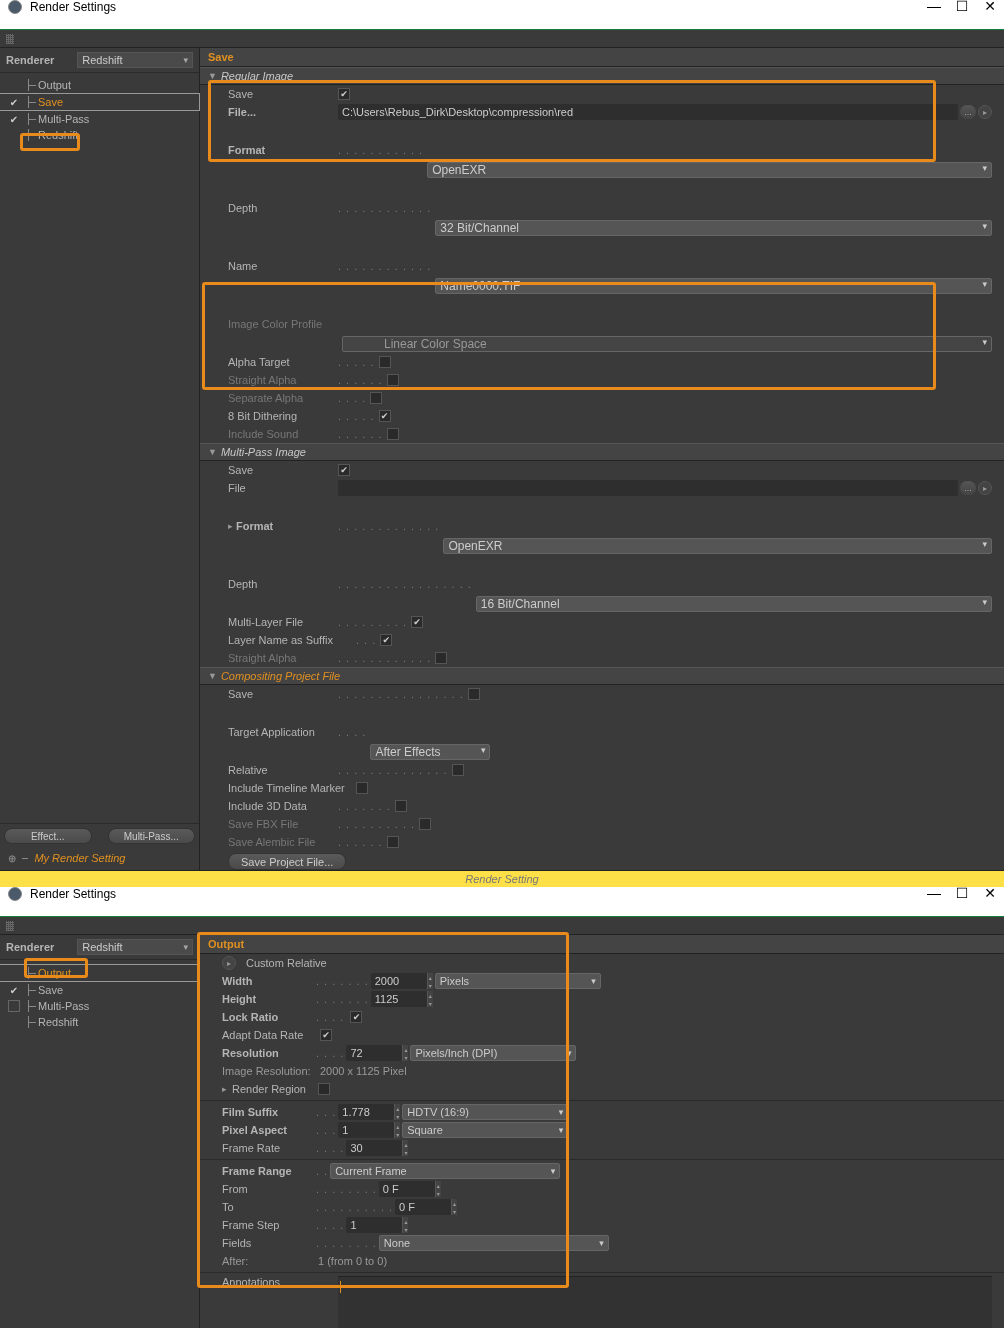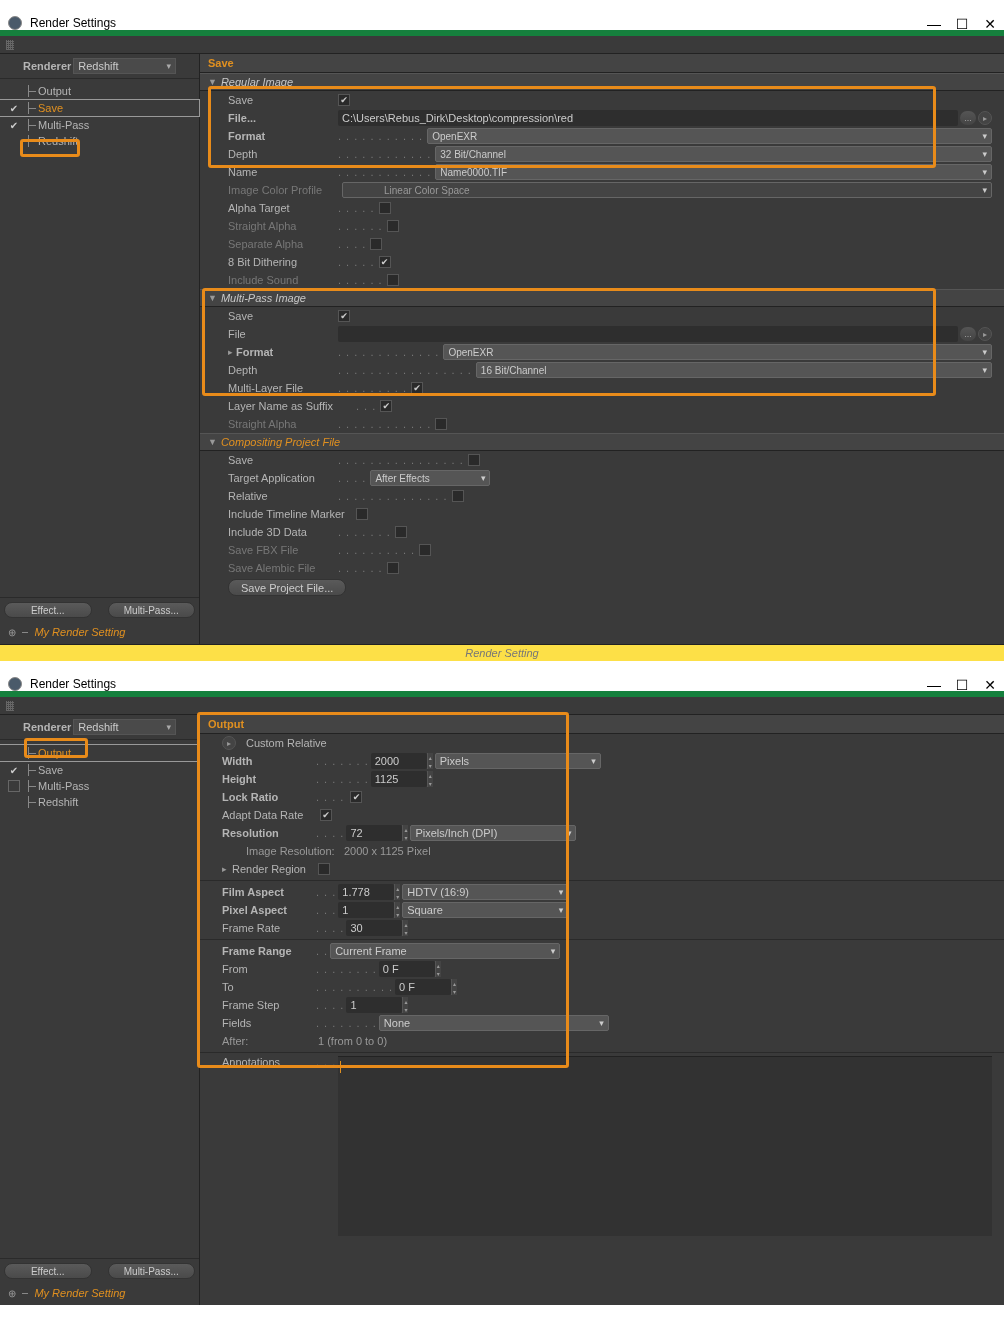"Render Settings" .titlebar { align-items: flex-end -> flex-start; border-bottom: 6px solid #15803d -> 1px solid #15803d; height: 36px -> 30px }
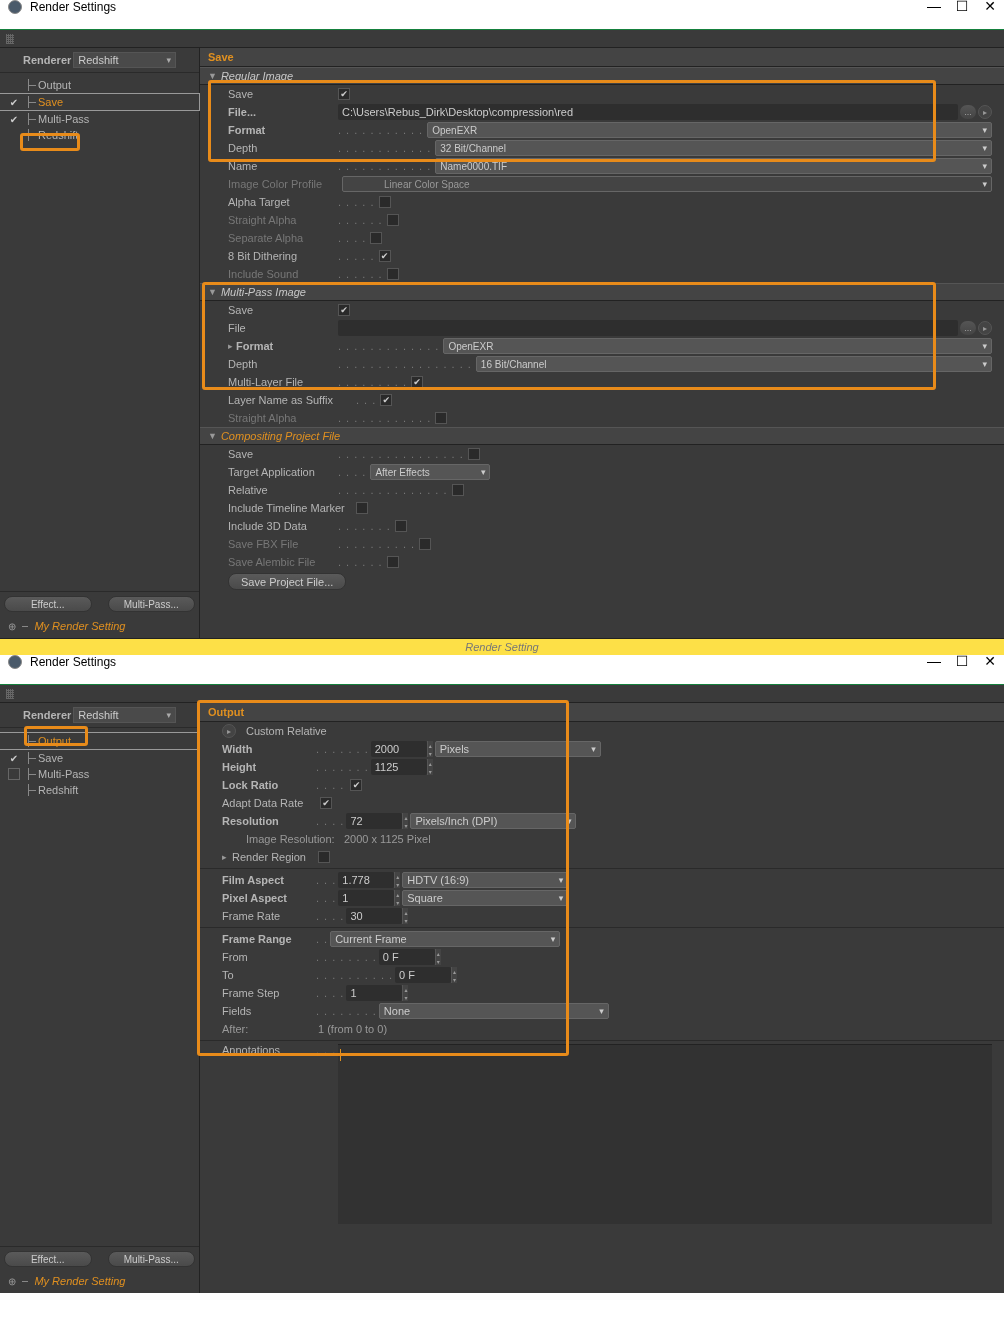"Renderer" .renderer-row { gap: 2px -> 23px; padding: 4px 23px -> 4px 6px }
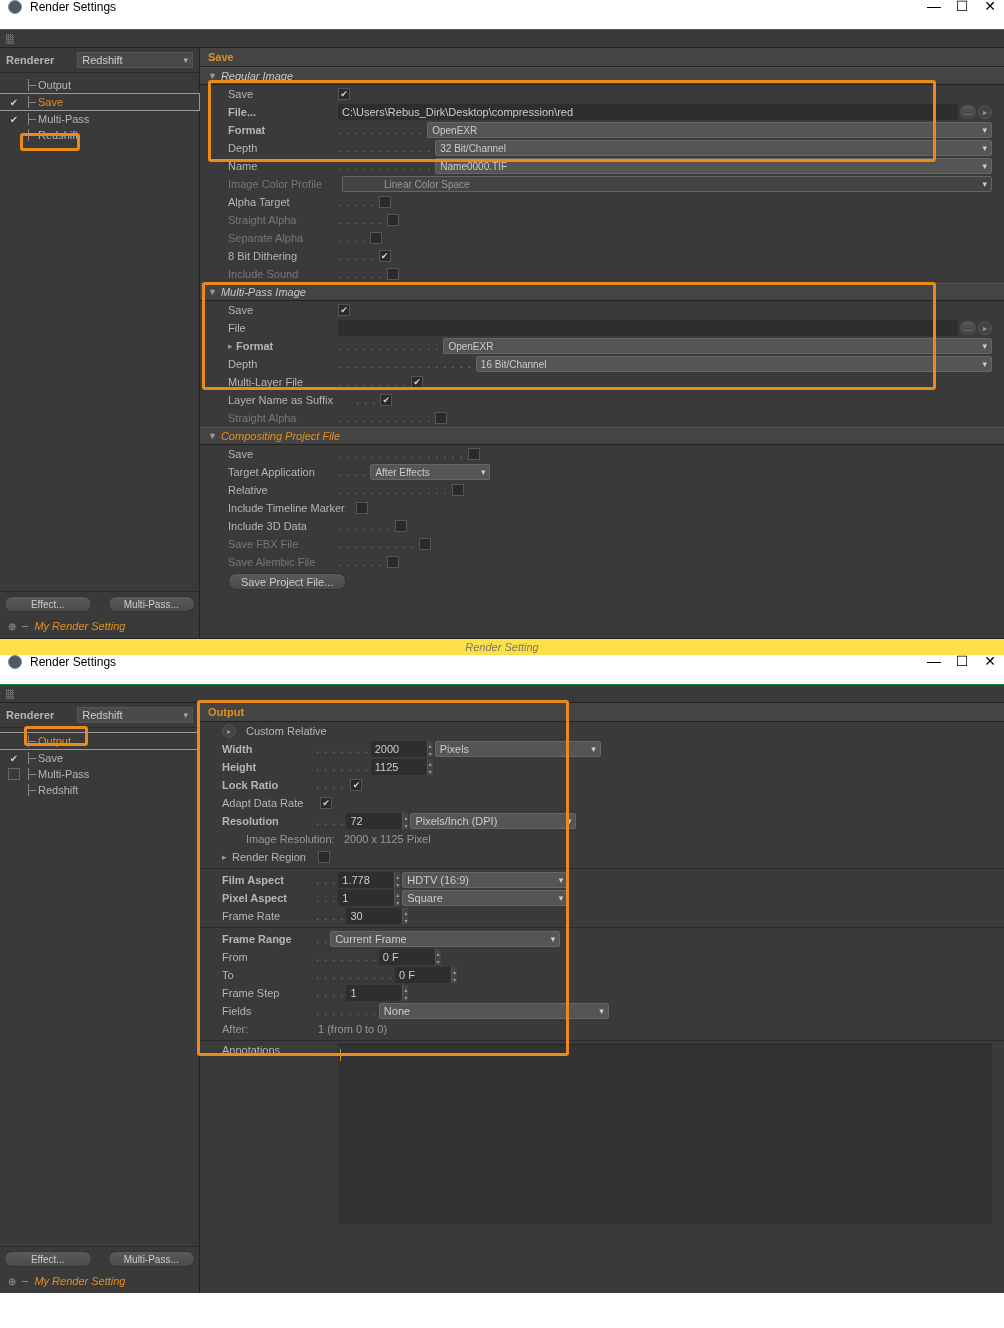"OpenEXR" .sel { align-items: center -> flex-start; font-size: 10px -> 12px; margin-top: none -> 40px }
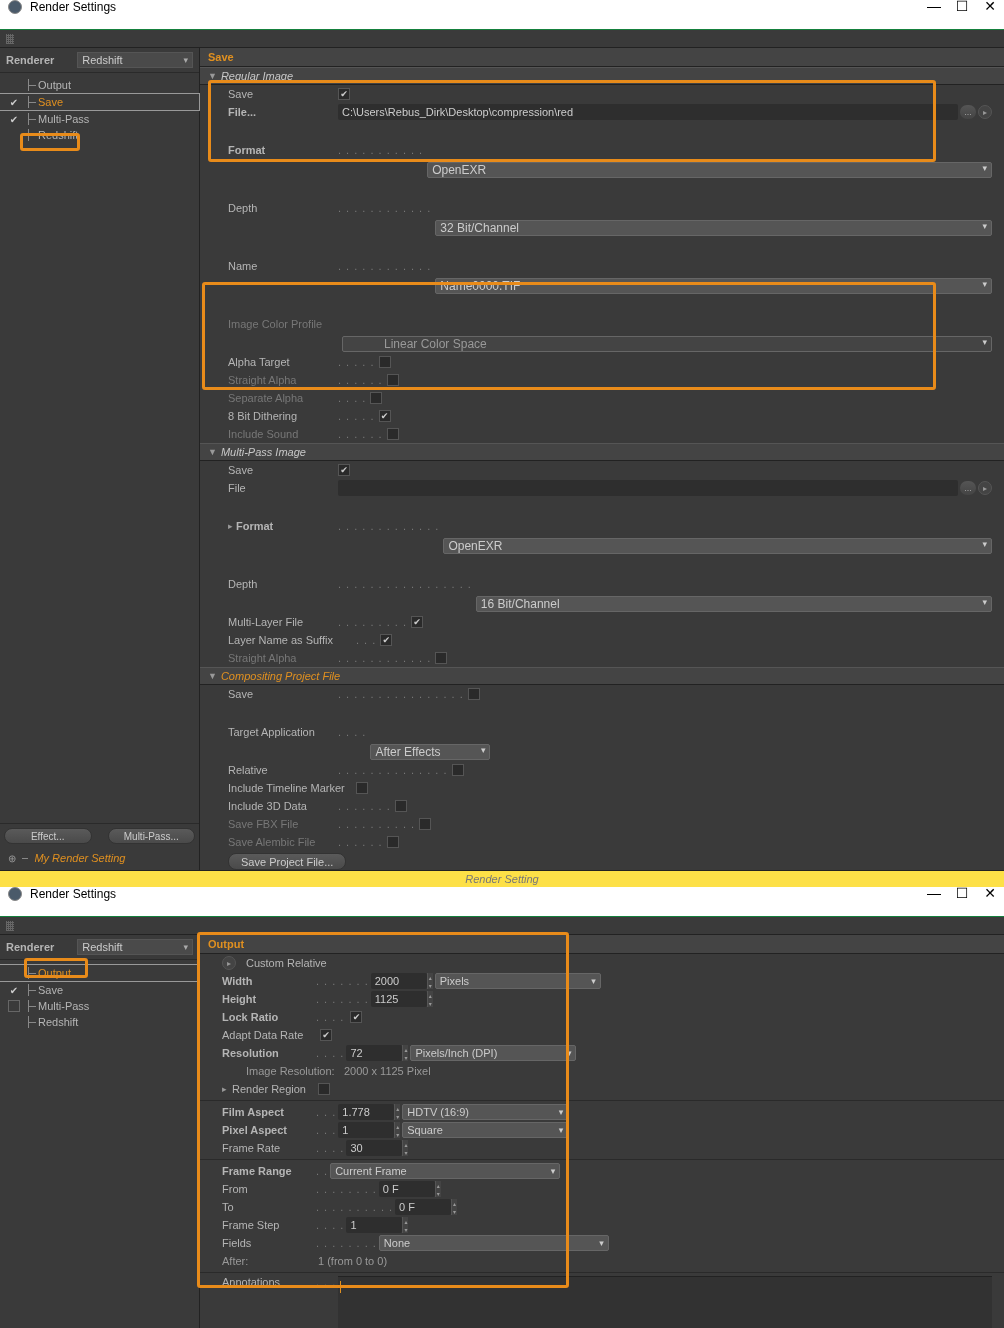"Image Resolution:" span.static-text { margin-left: 24px -> none }
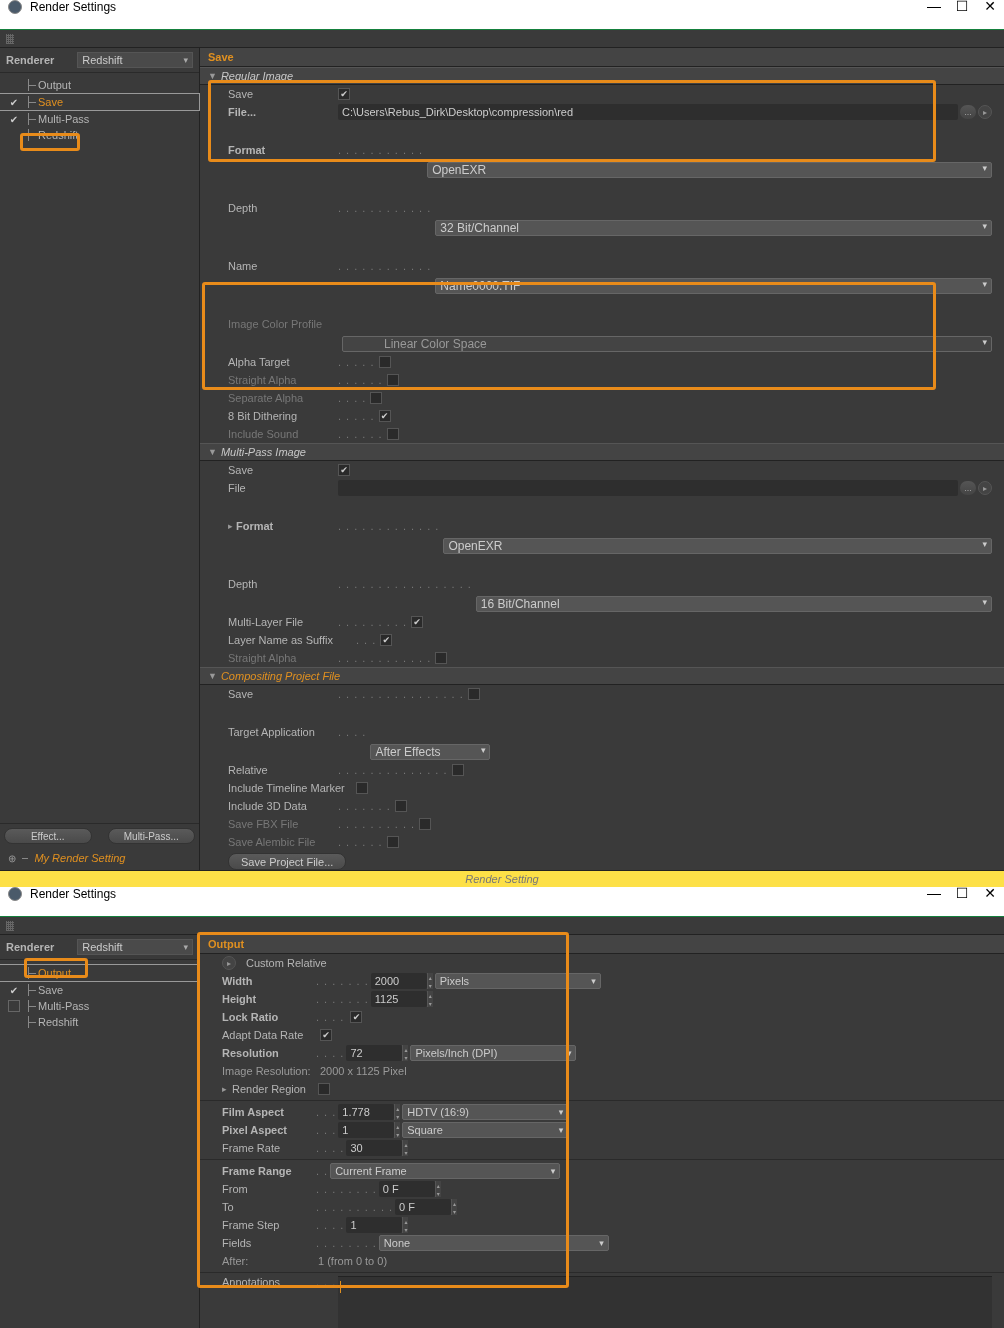"Film Aspect" span.lbl2 { text: Aspect -> Suffix }
